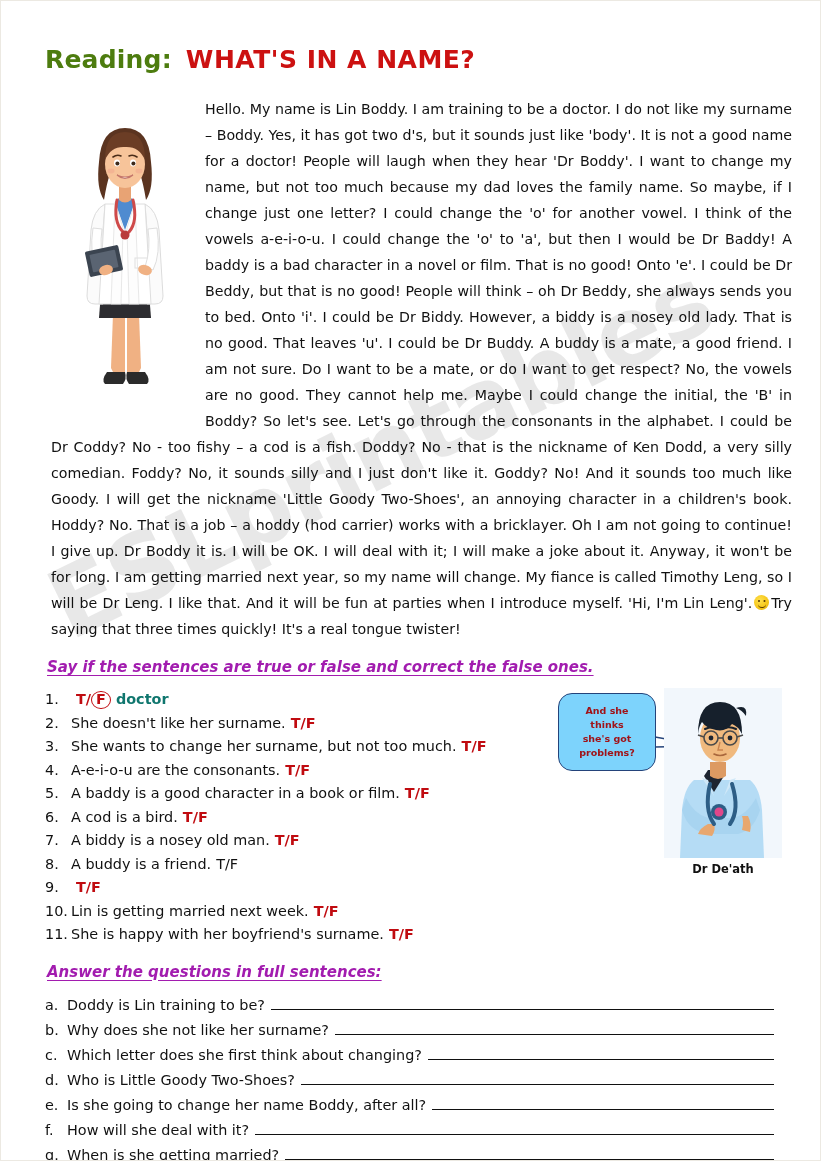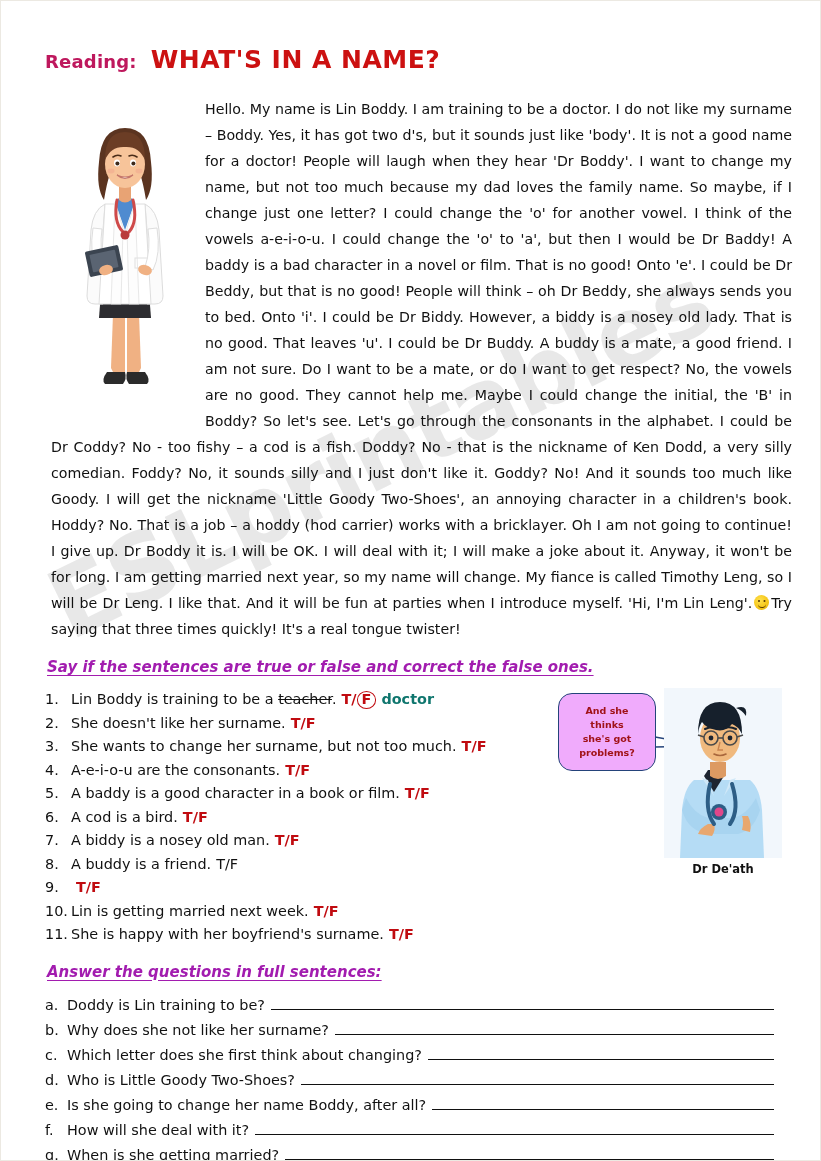"Reading:" .title-label { color: #be185d -> #4d7c0f; font-size: 18px -> 25px }
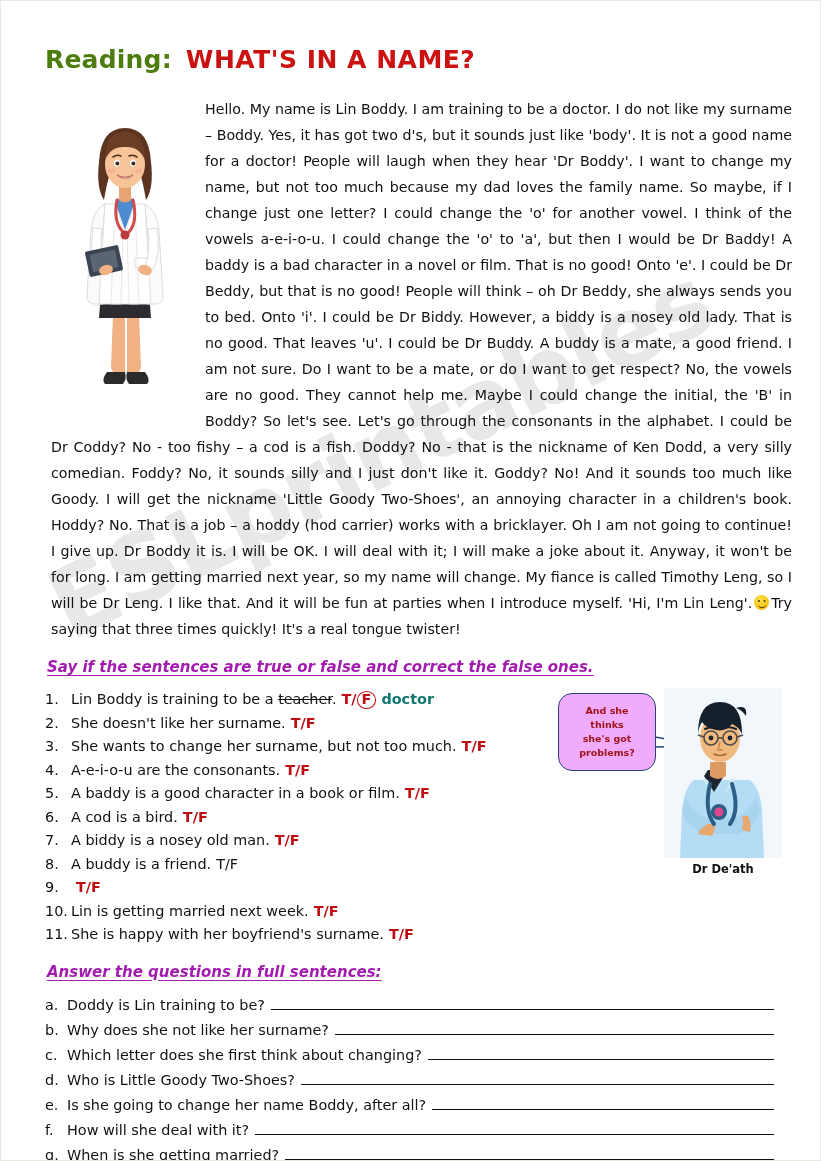"Lin Boddy is training to" span.tf-text { html: <span><span>Lin Boddy is training to be a </span><span>teacher</span><span>.</span></span> -> none }
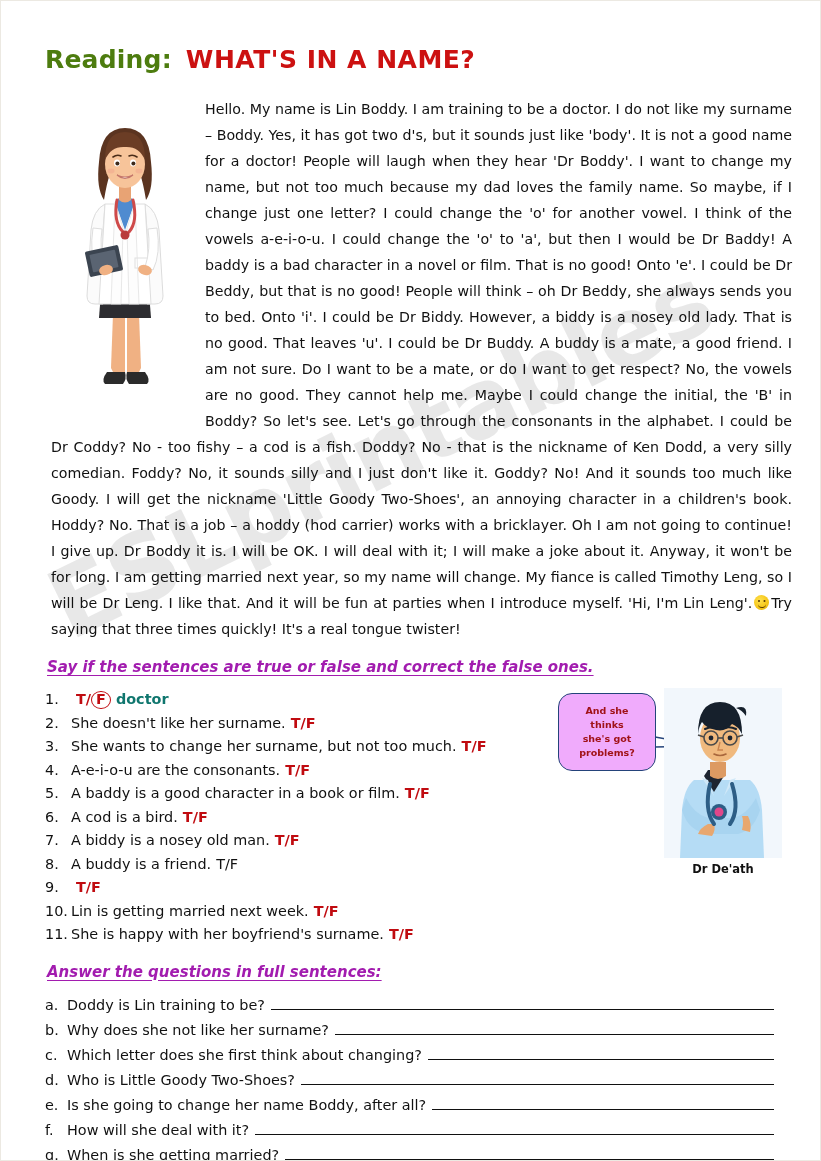"And she" .speech-bubble { background: #f0abfc -> #7dd3fc }
